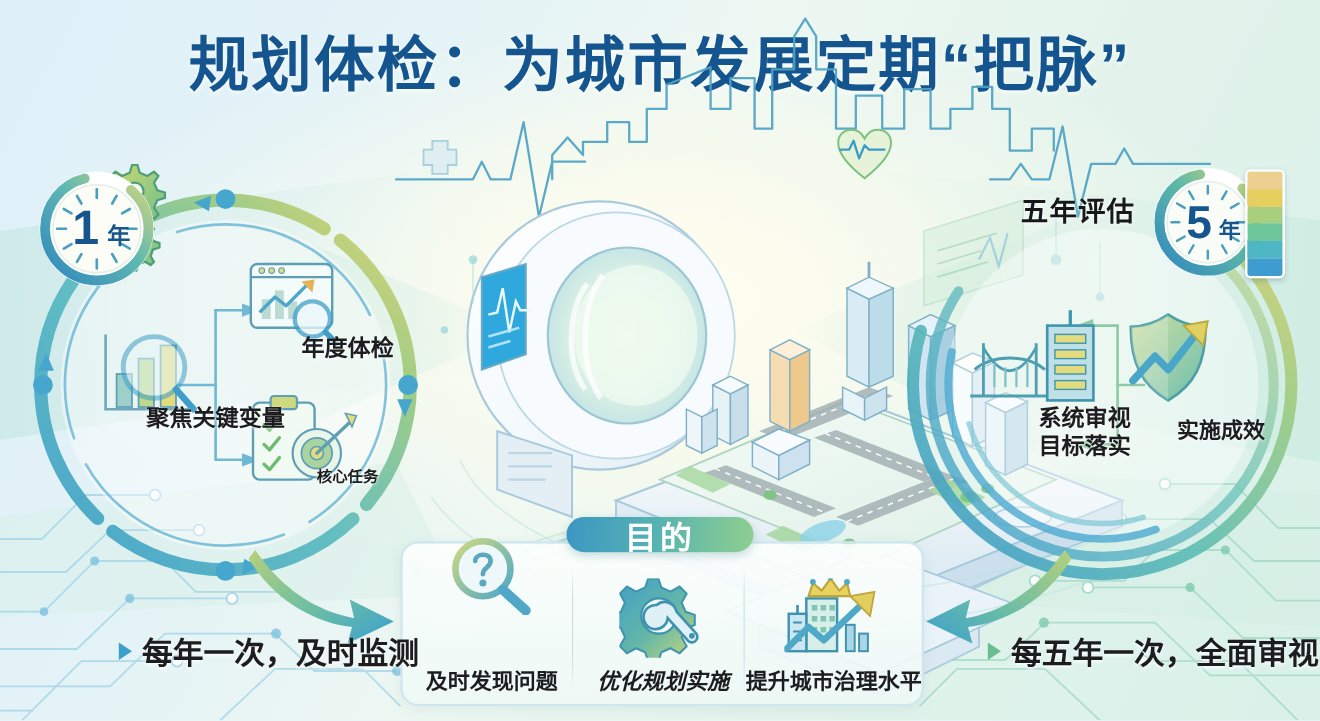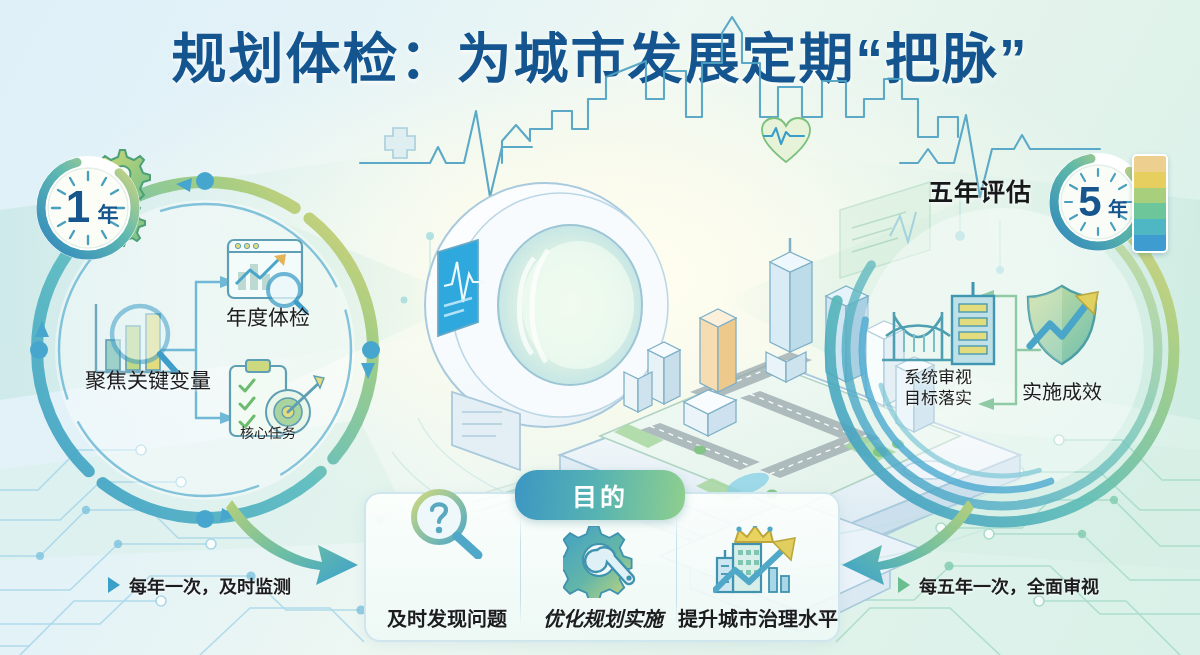"年度体检" .lbl { font-weight: normal -> bold; margin-left: none -> 48px }
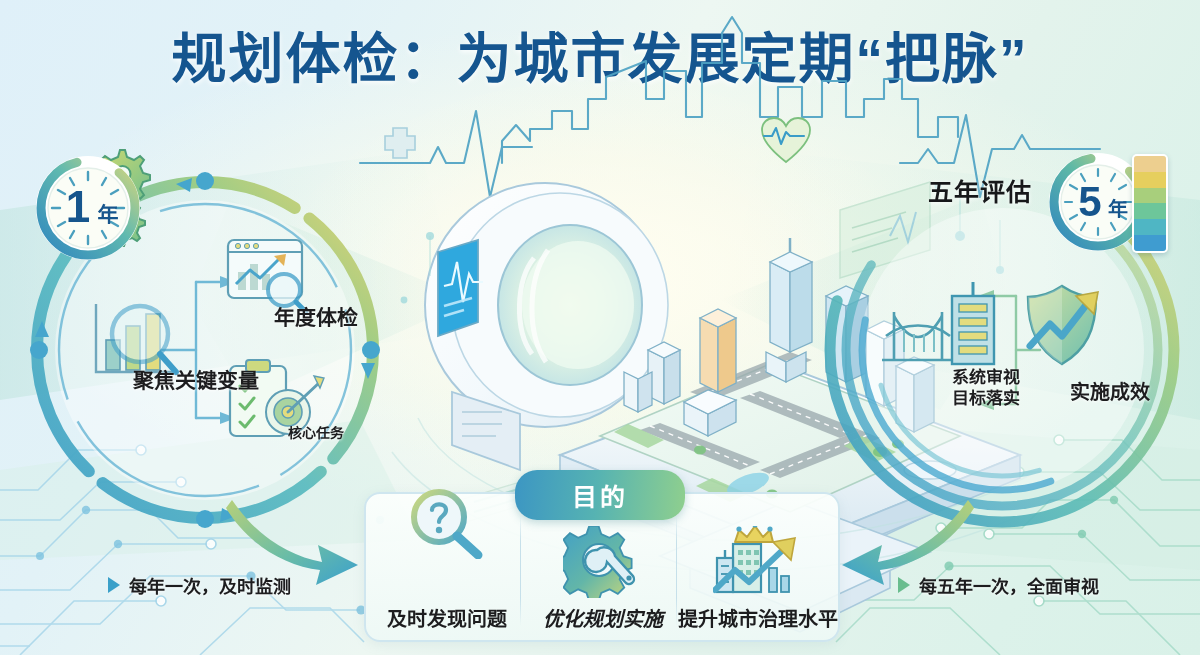"系统审视" div.lbl { font-size: 17px -> 21px }
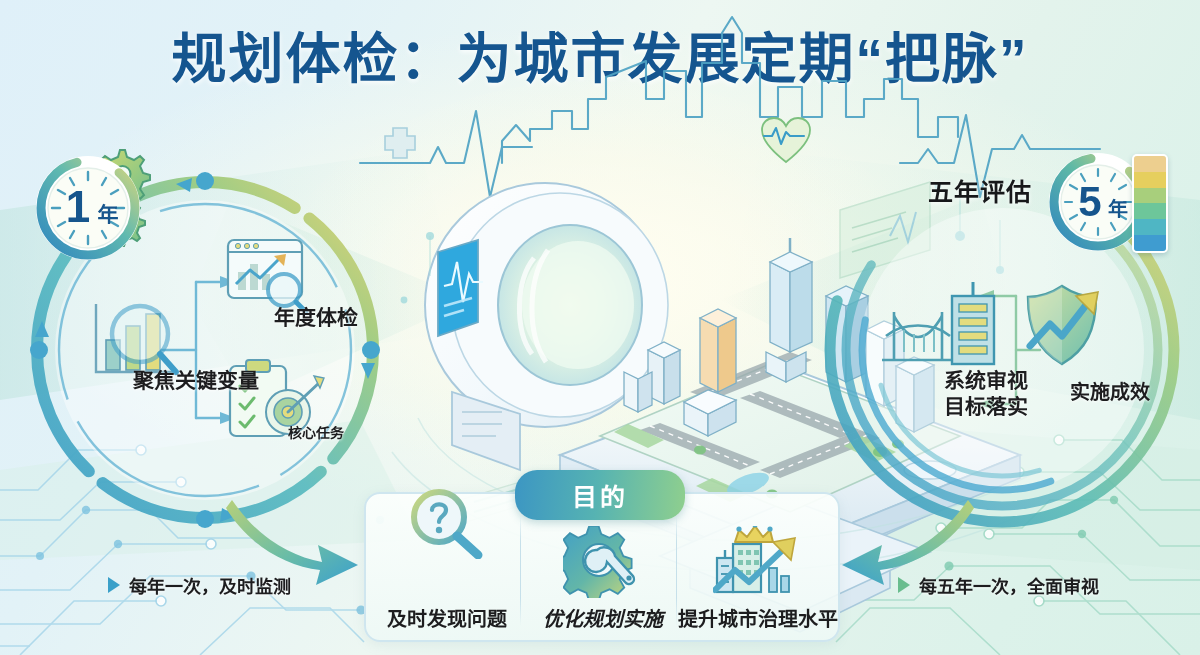"目的" #purposeBadge { font-size: 25px -> 29px; height: 50px -> 32px }
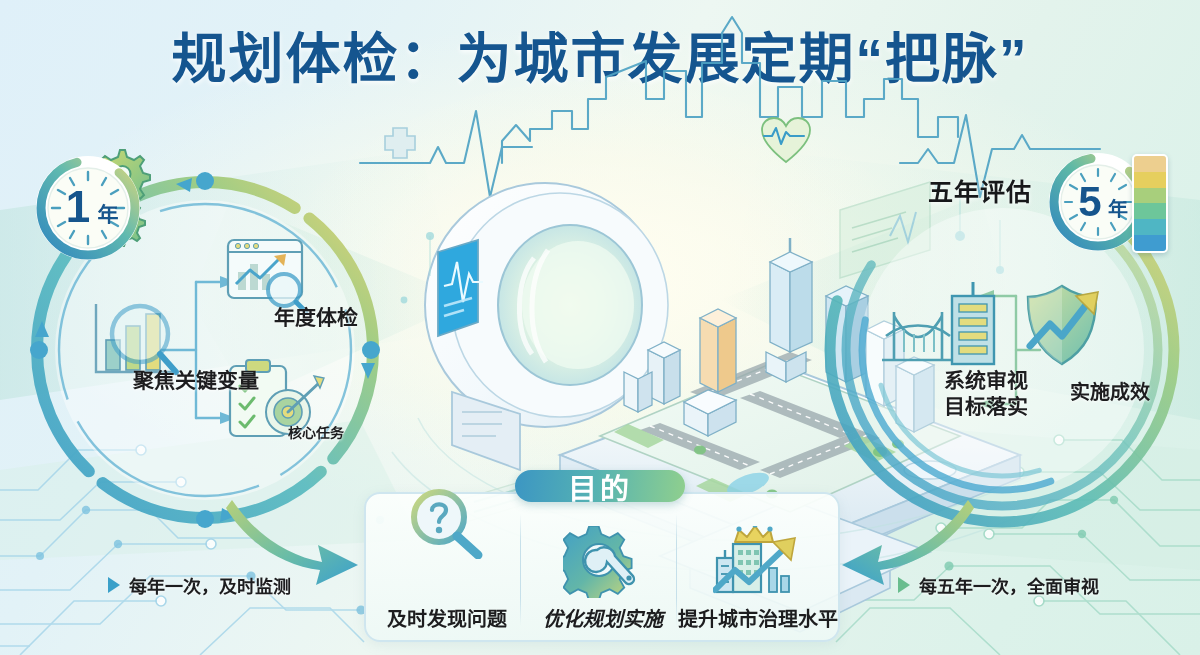"每年一次，及时监测" .caption { font-size: 18px -> 28px }
